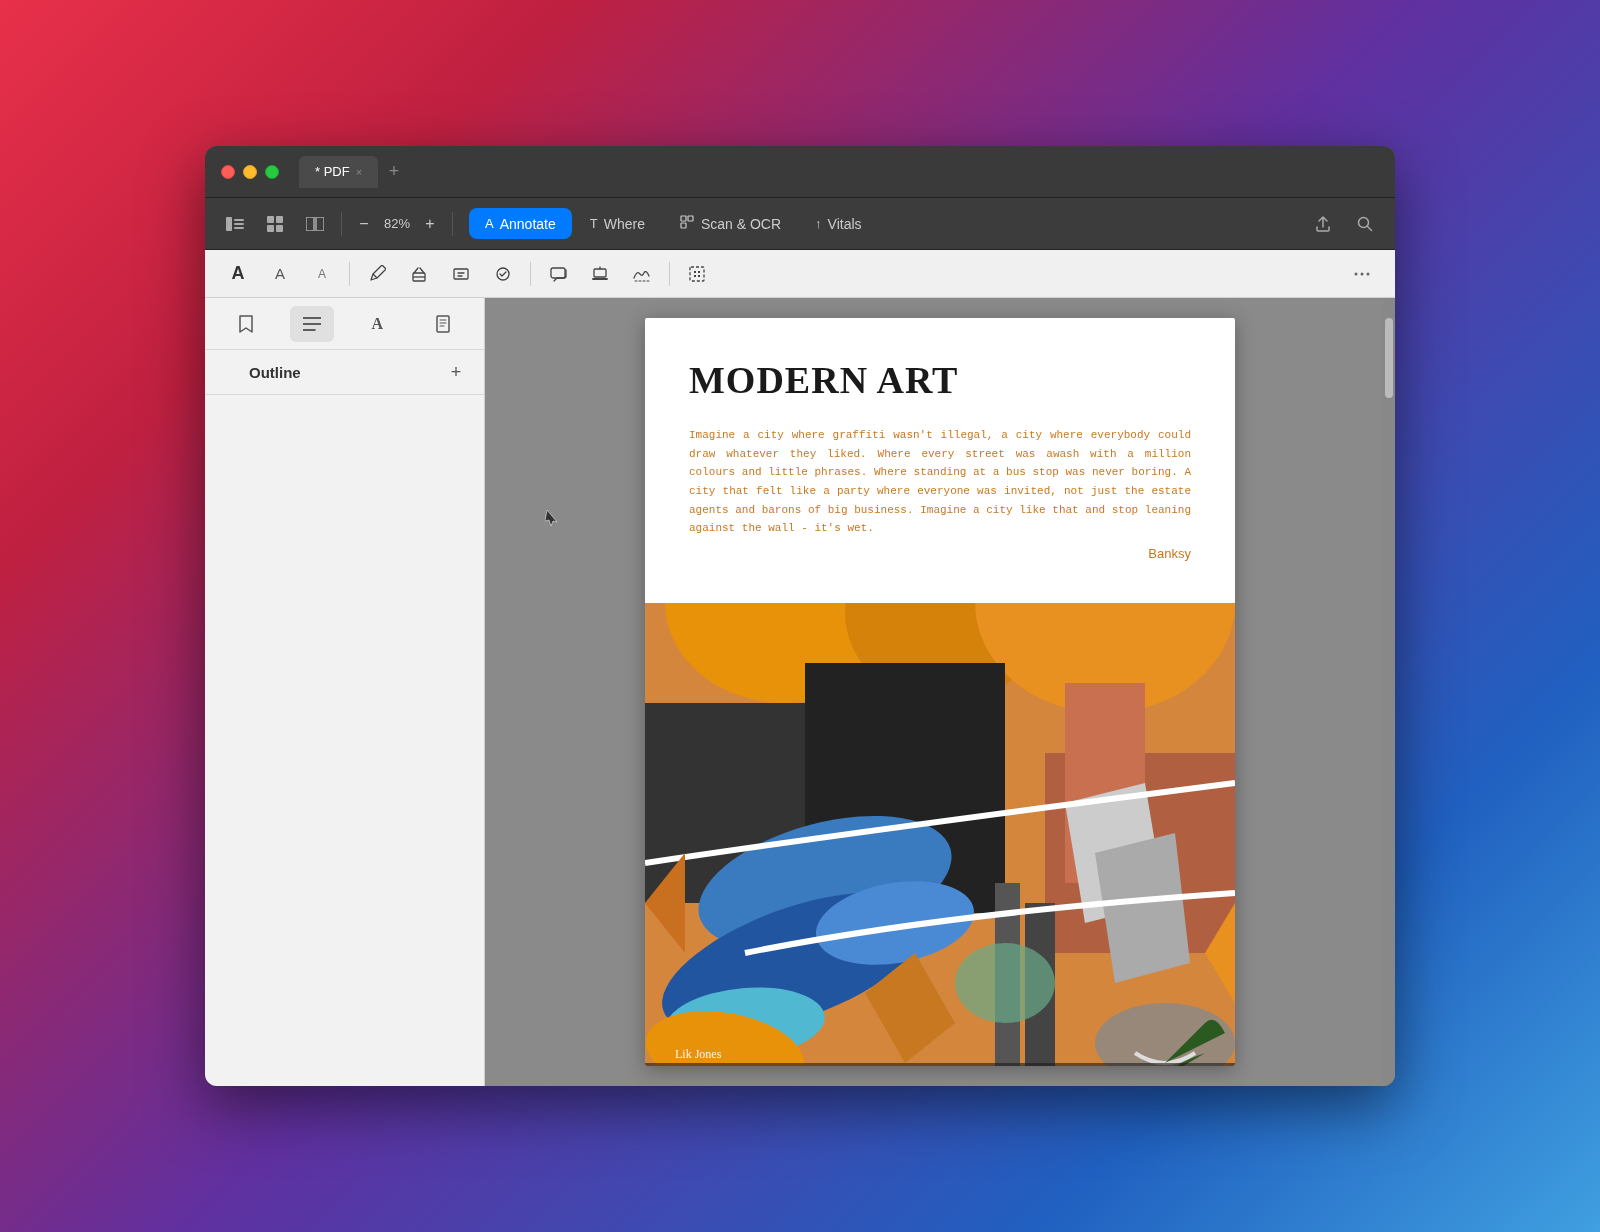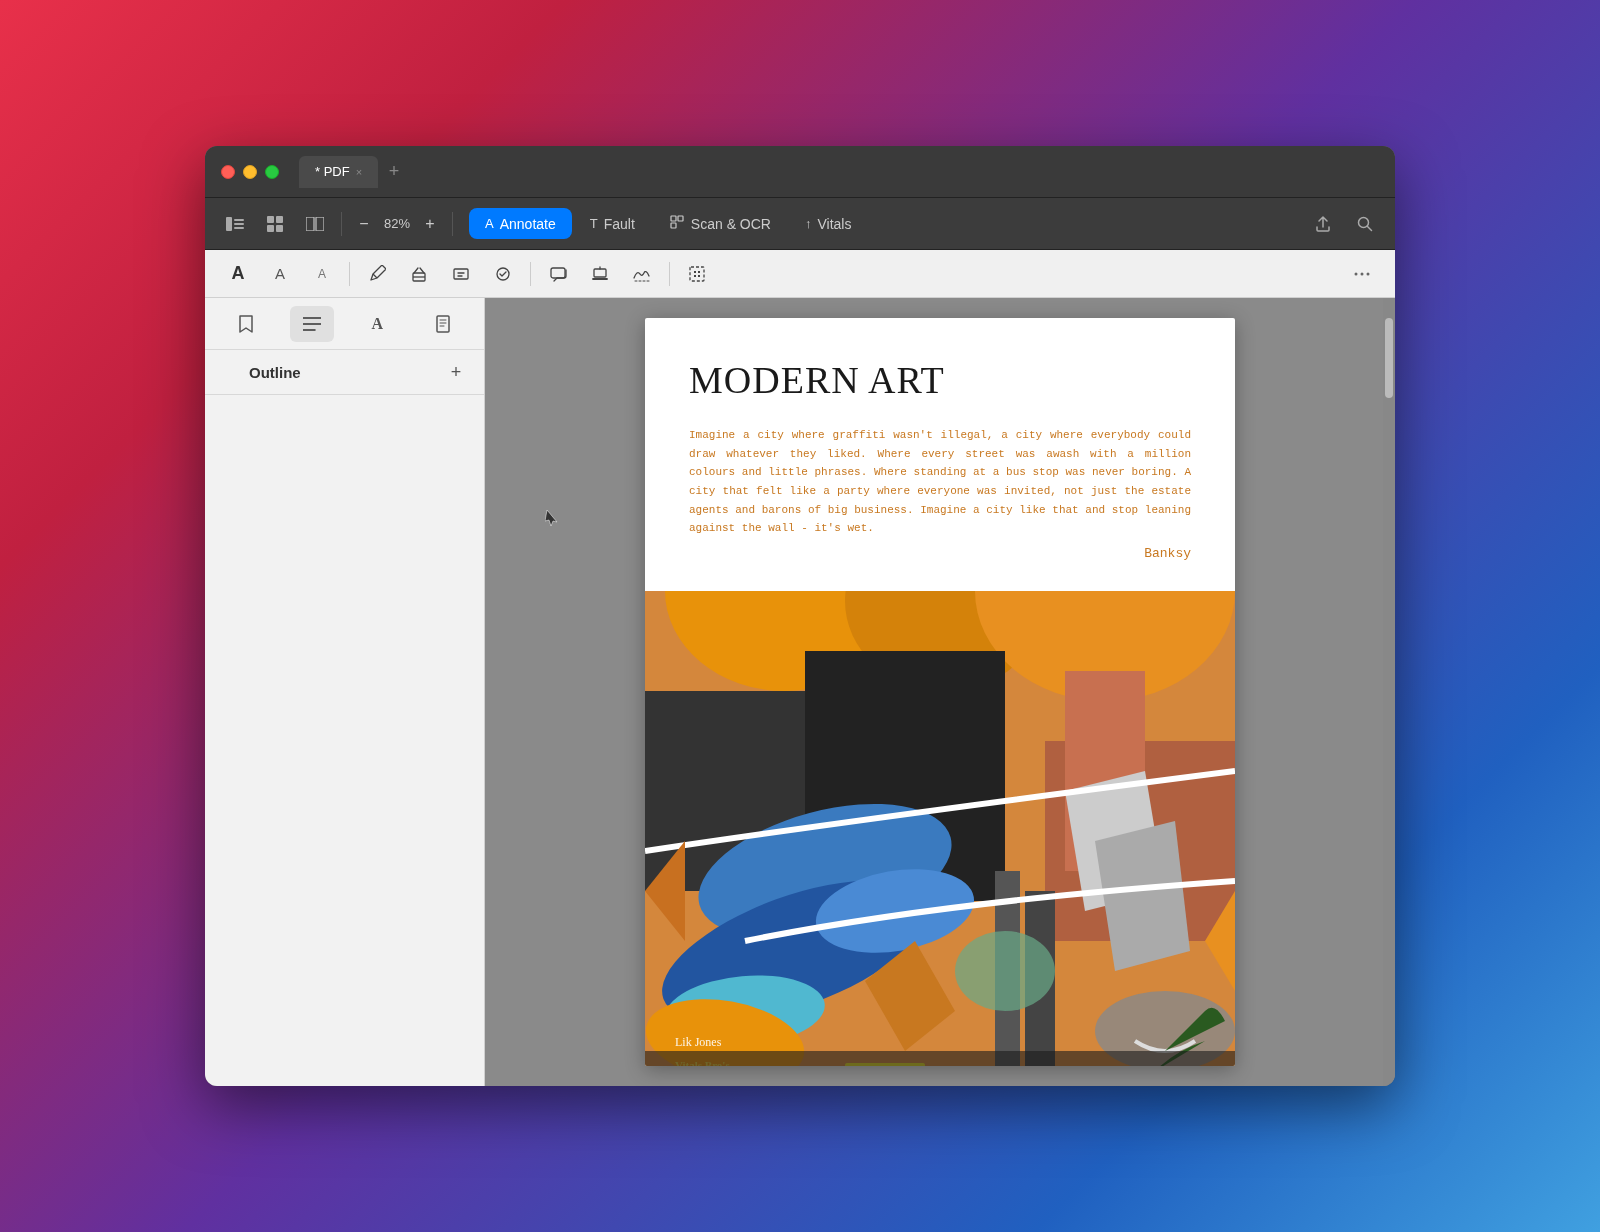"Fault" span { text: Fault -> Where }
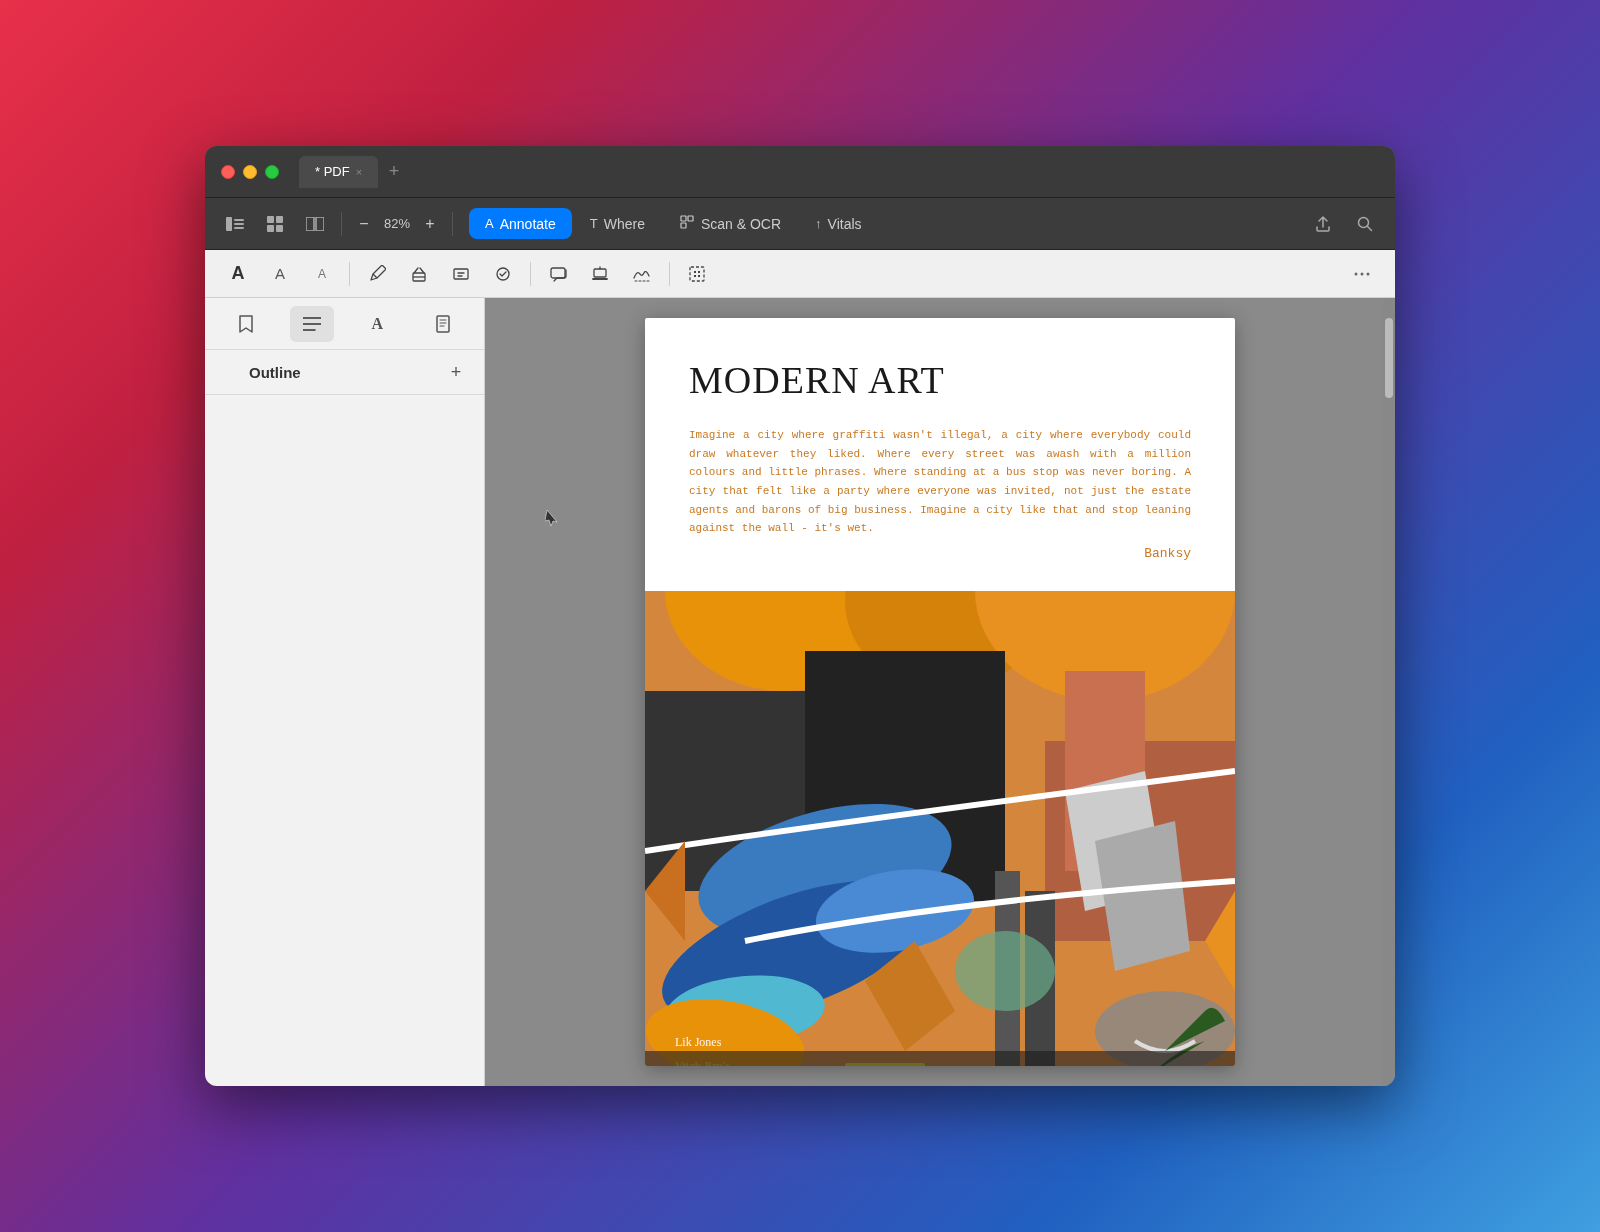"MODERN ART" .pdf-title { font-weight: 400 -> 700 }
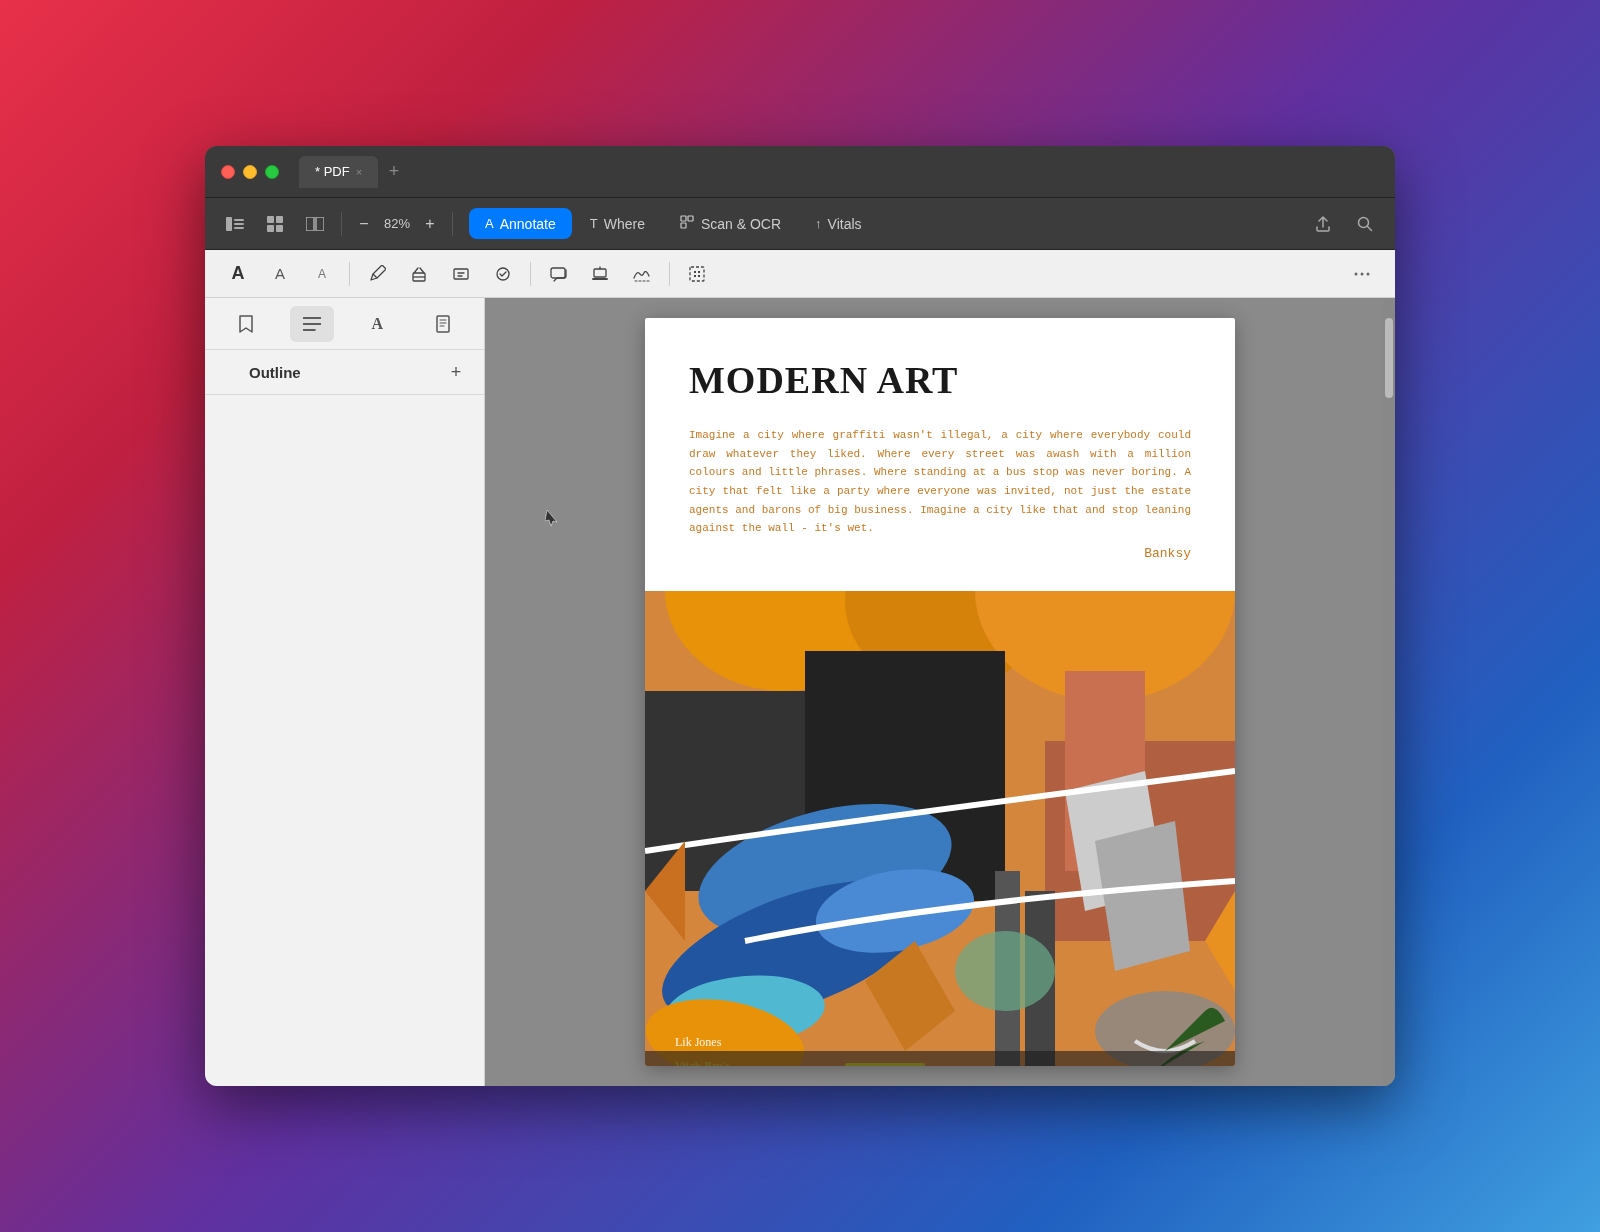"Banksy" .pdf-attribution { font-family: Liberation Mono, monospace -> Liberation Sans, sans-serif; margin-bottom: 0 -> 12px }
